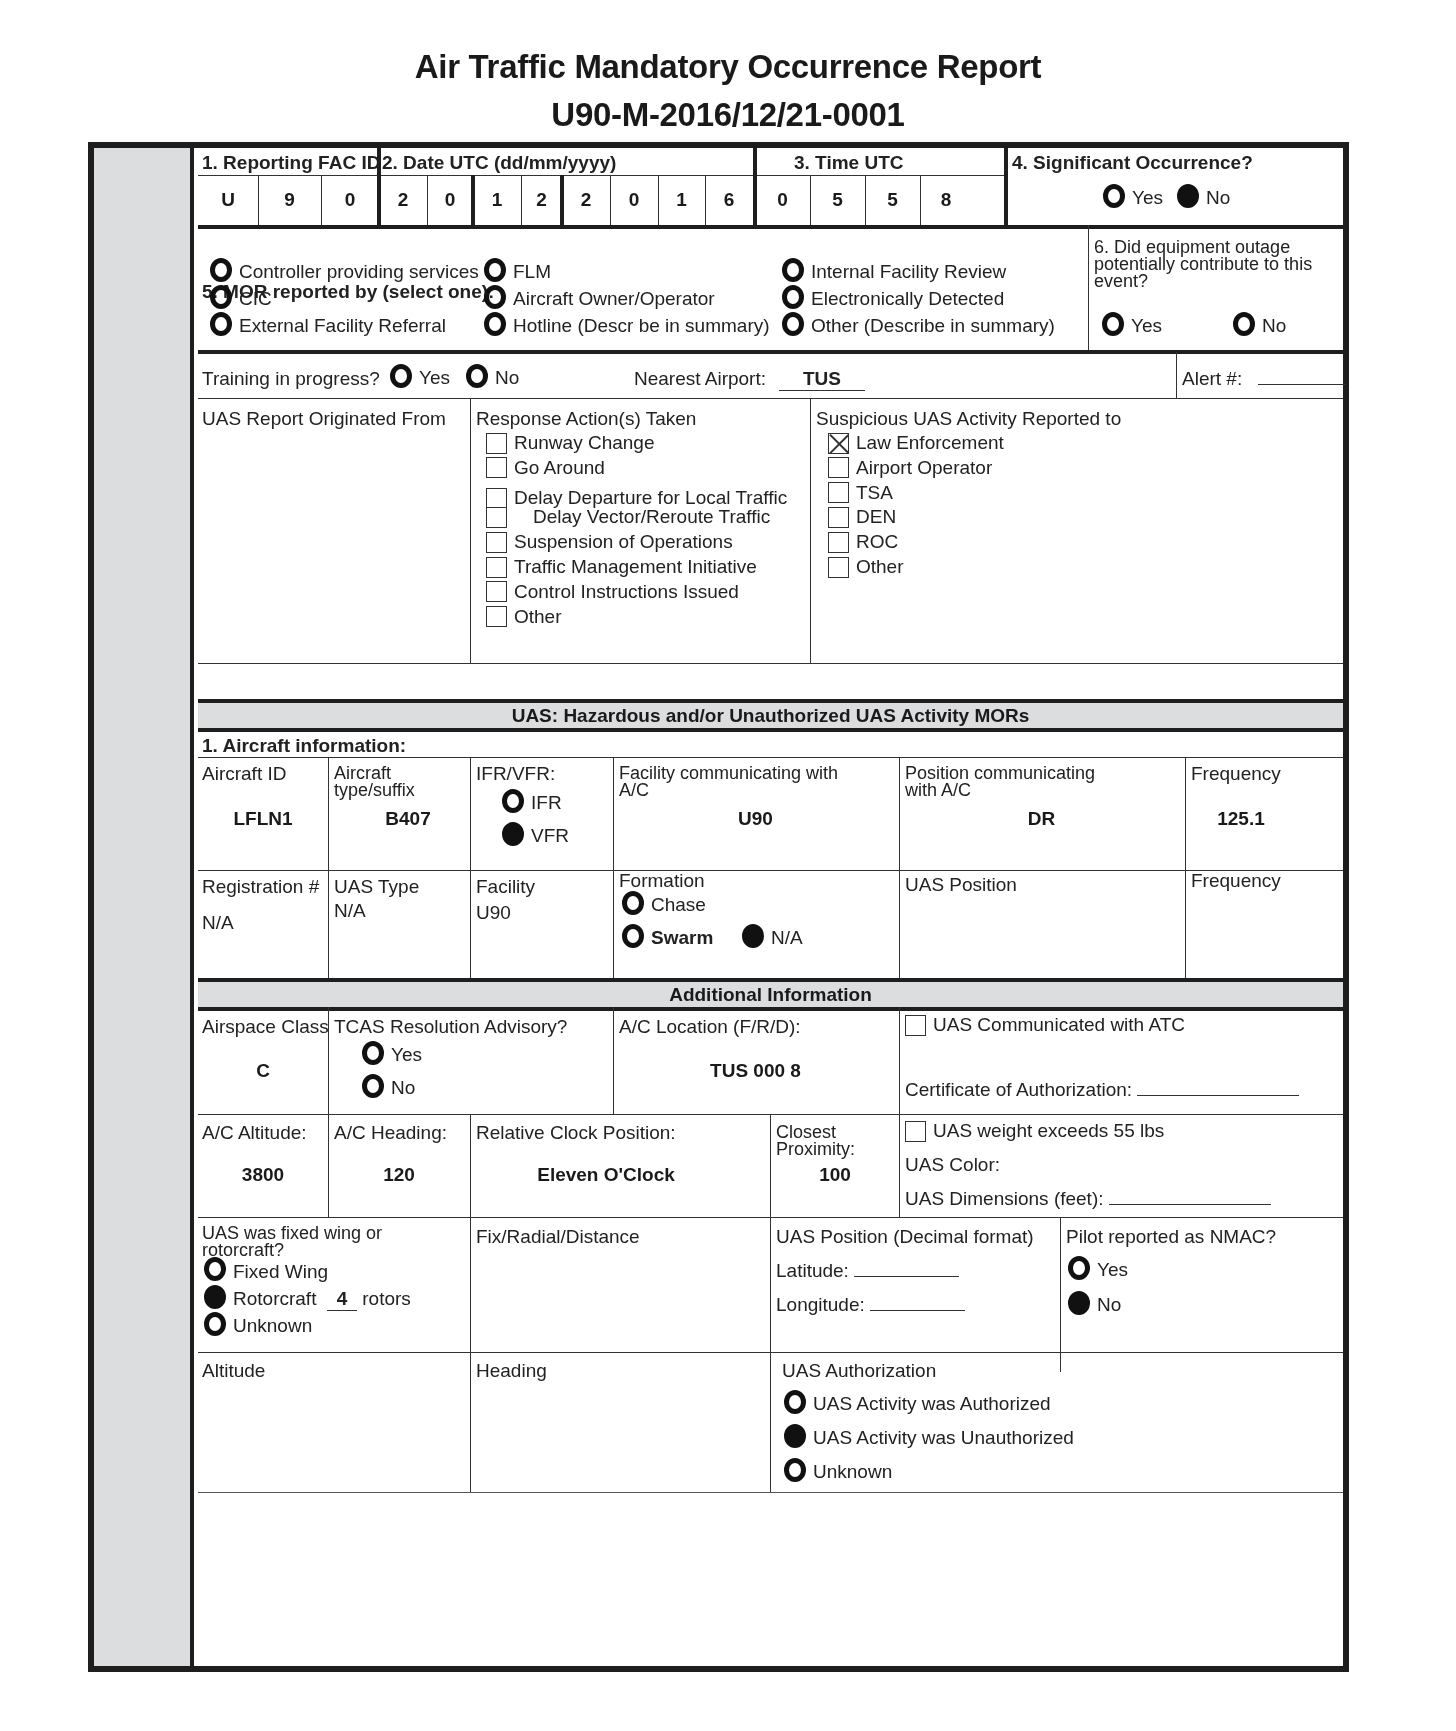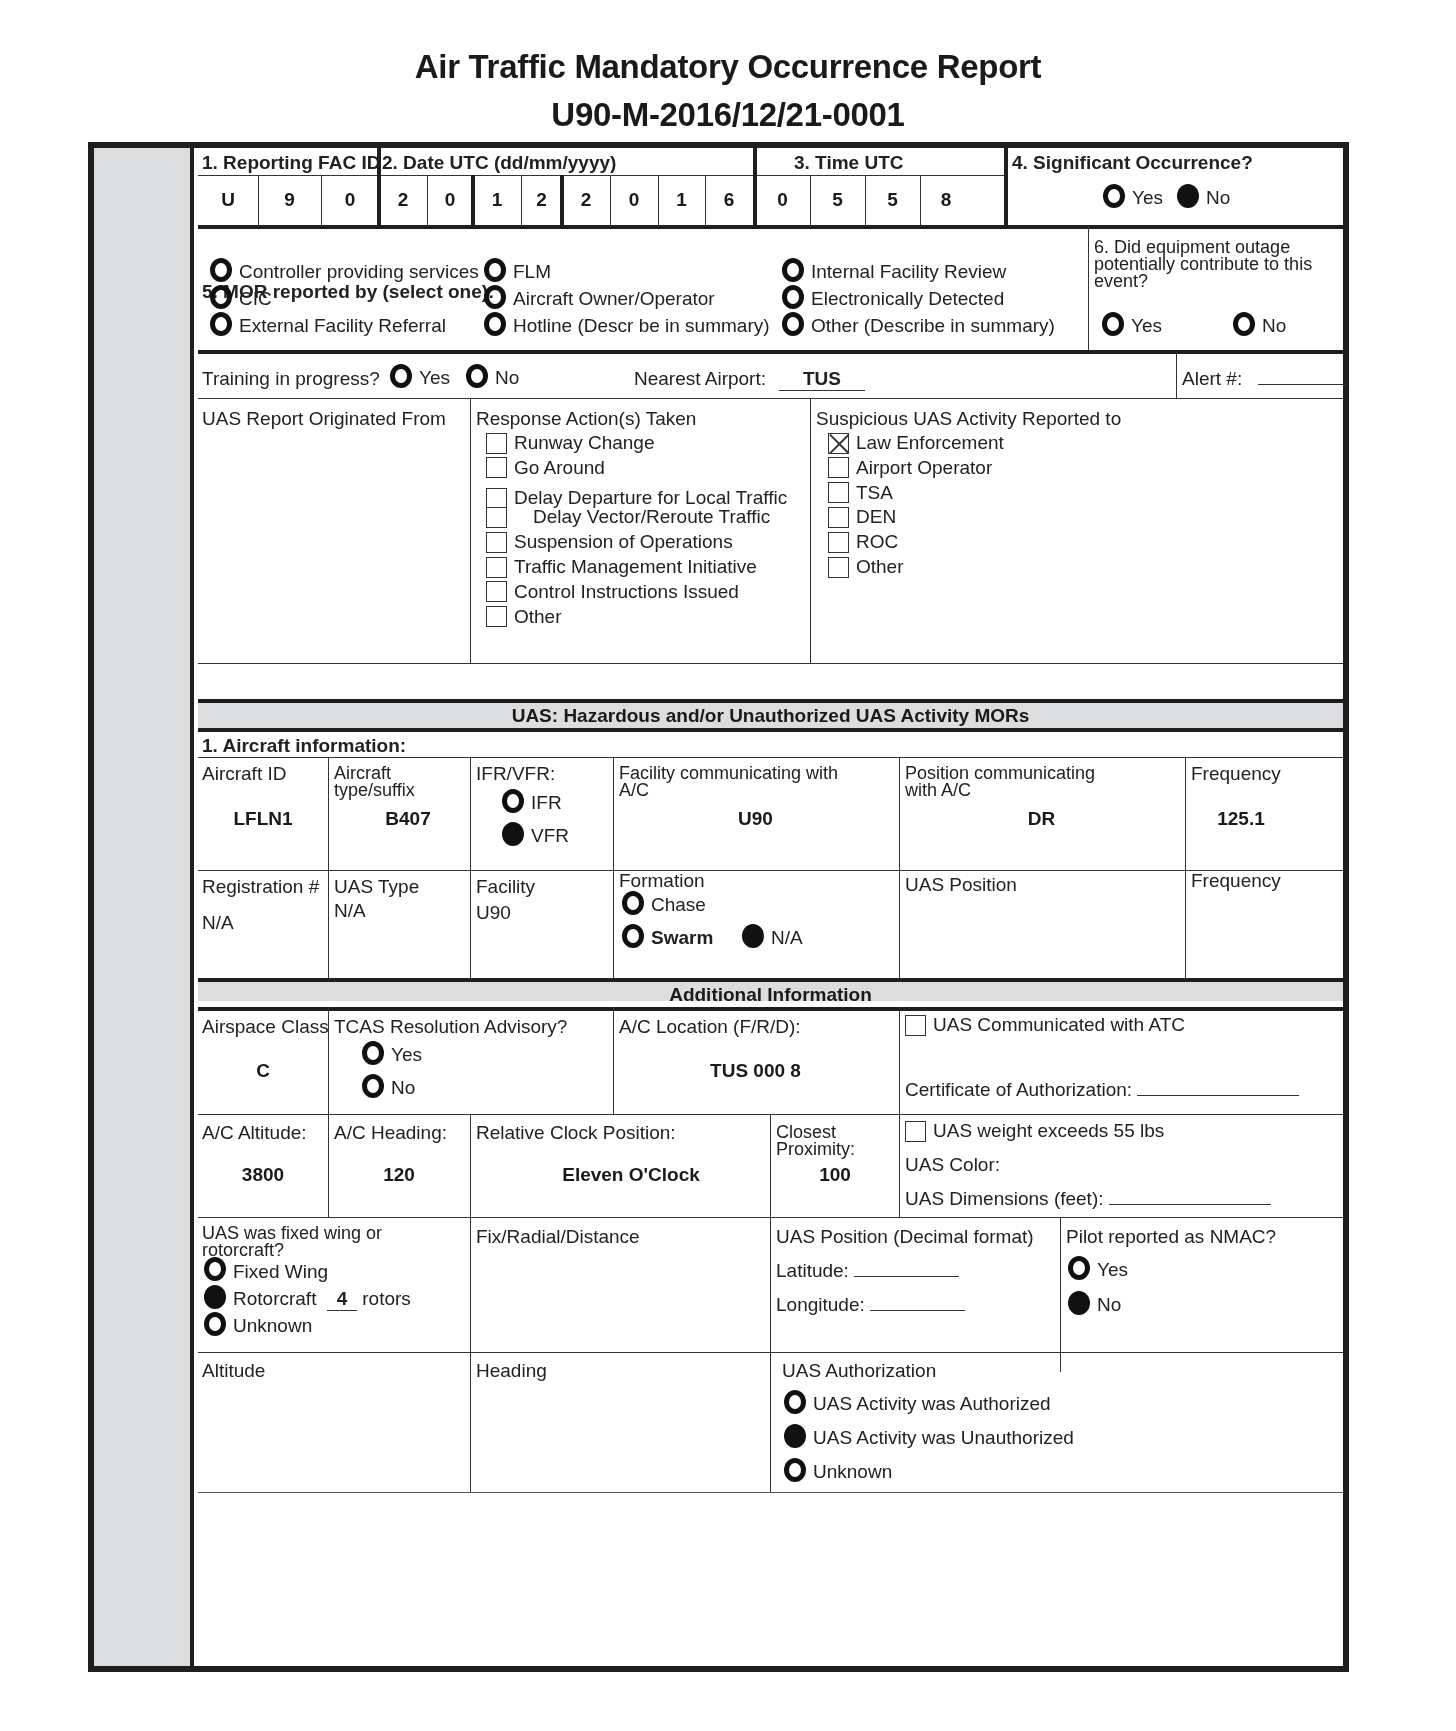"Additional Information" div.band { height: 19px -> 25px }
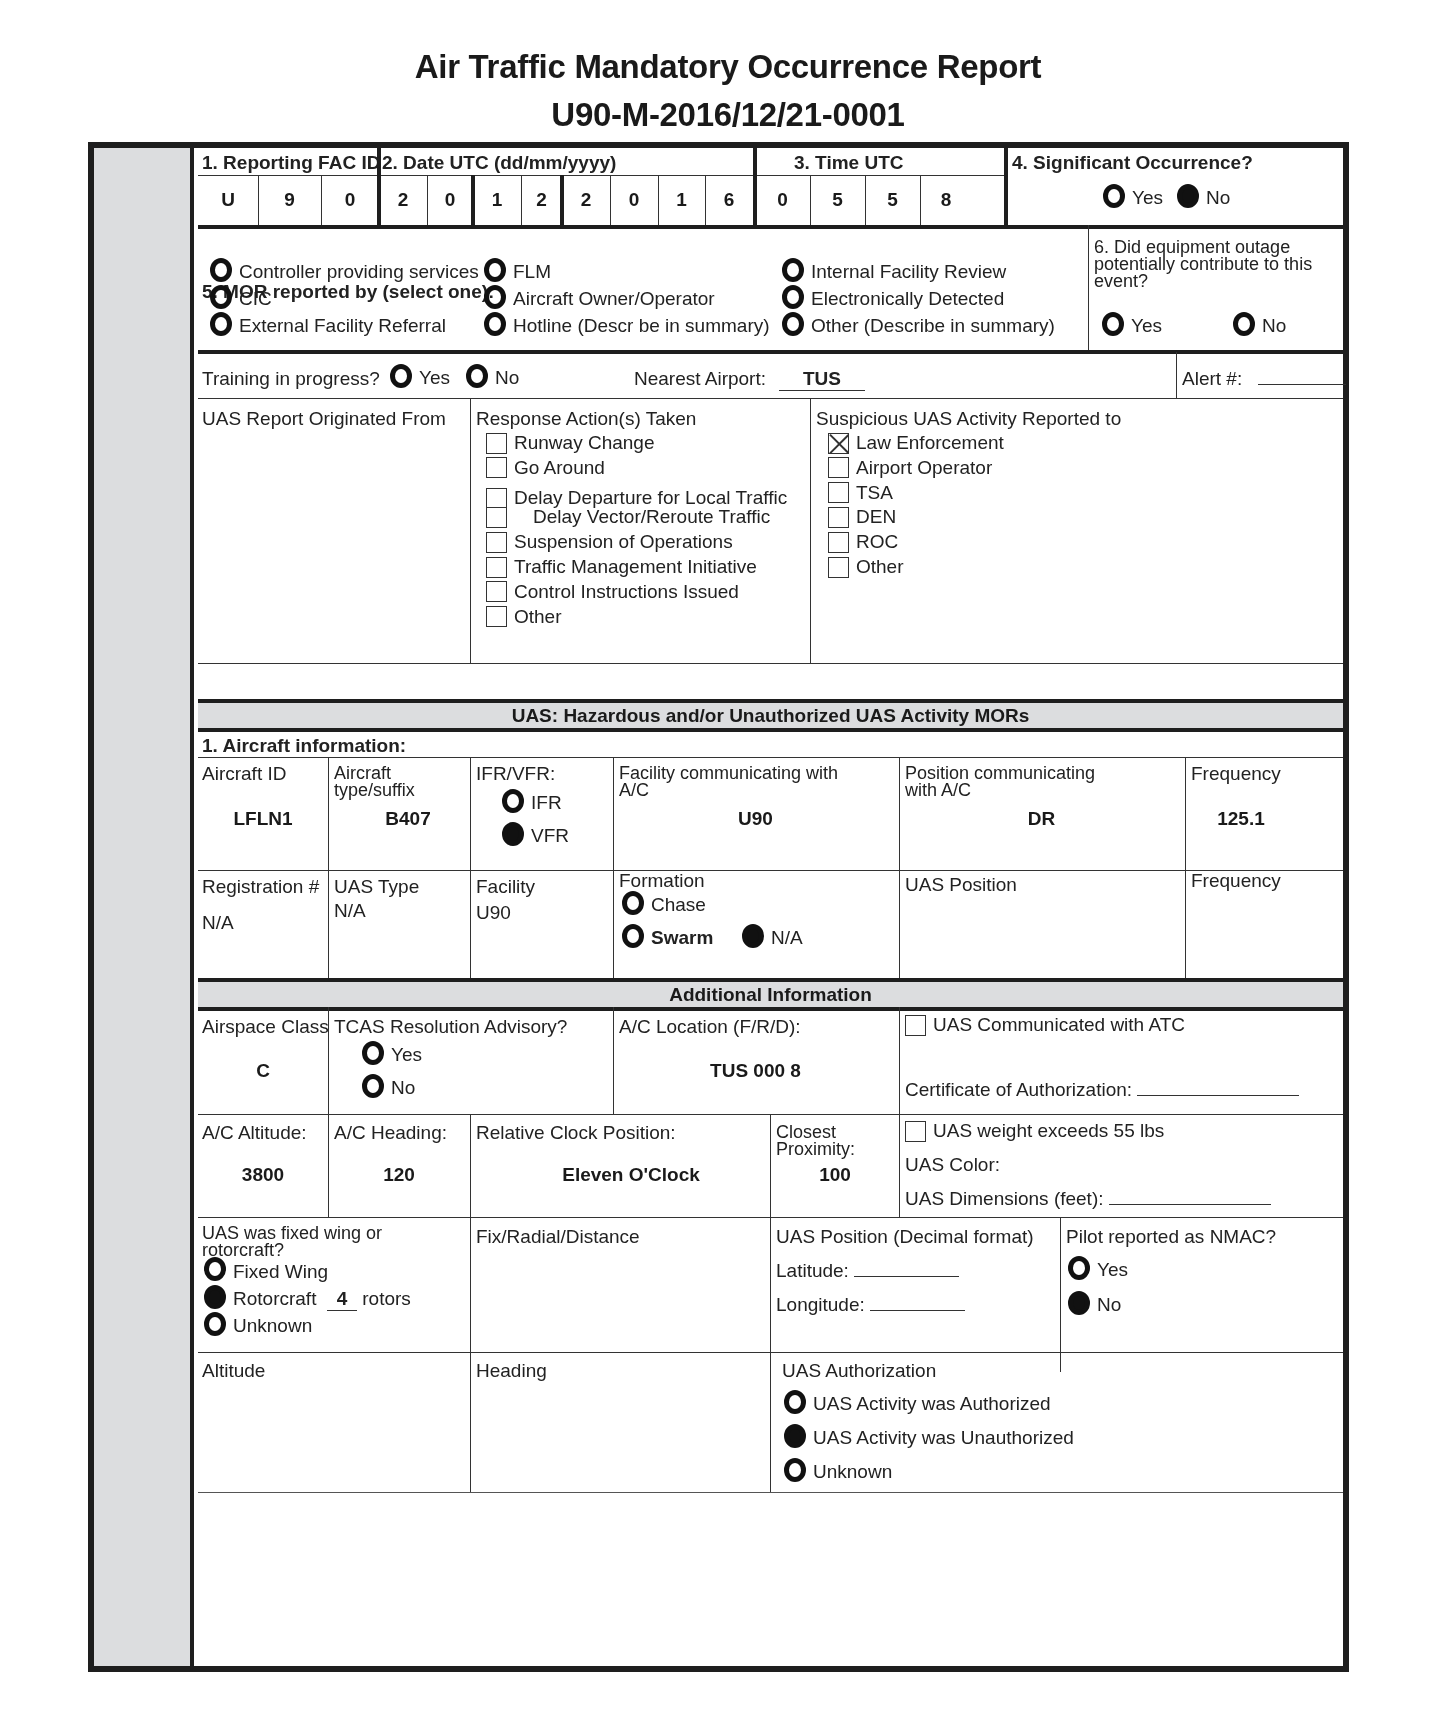"Eleven O'Clock" div.val { left: 280px -> 255px }
